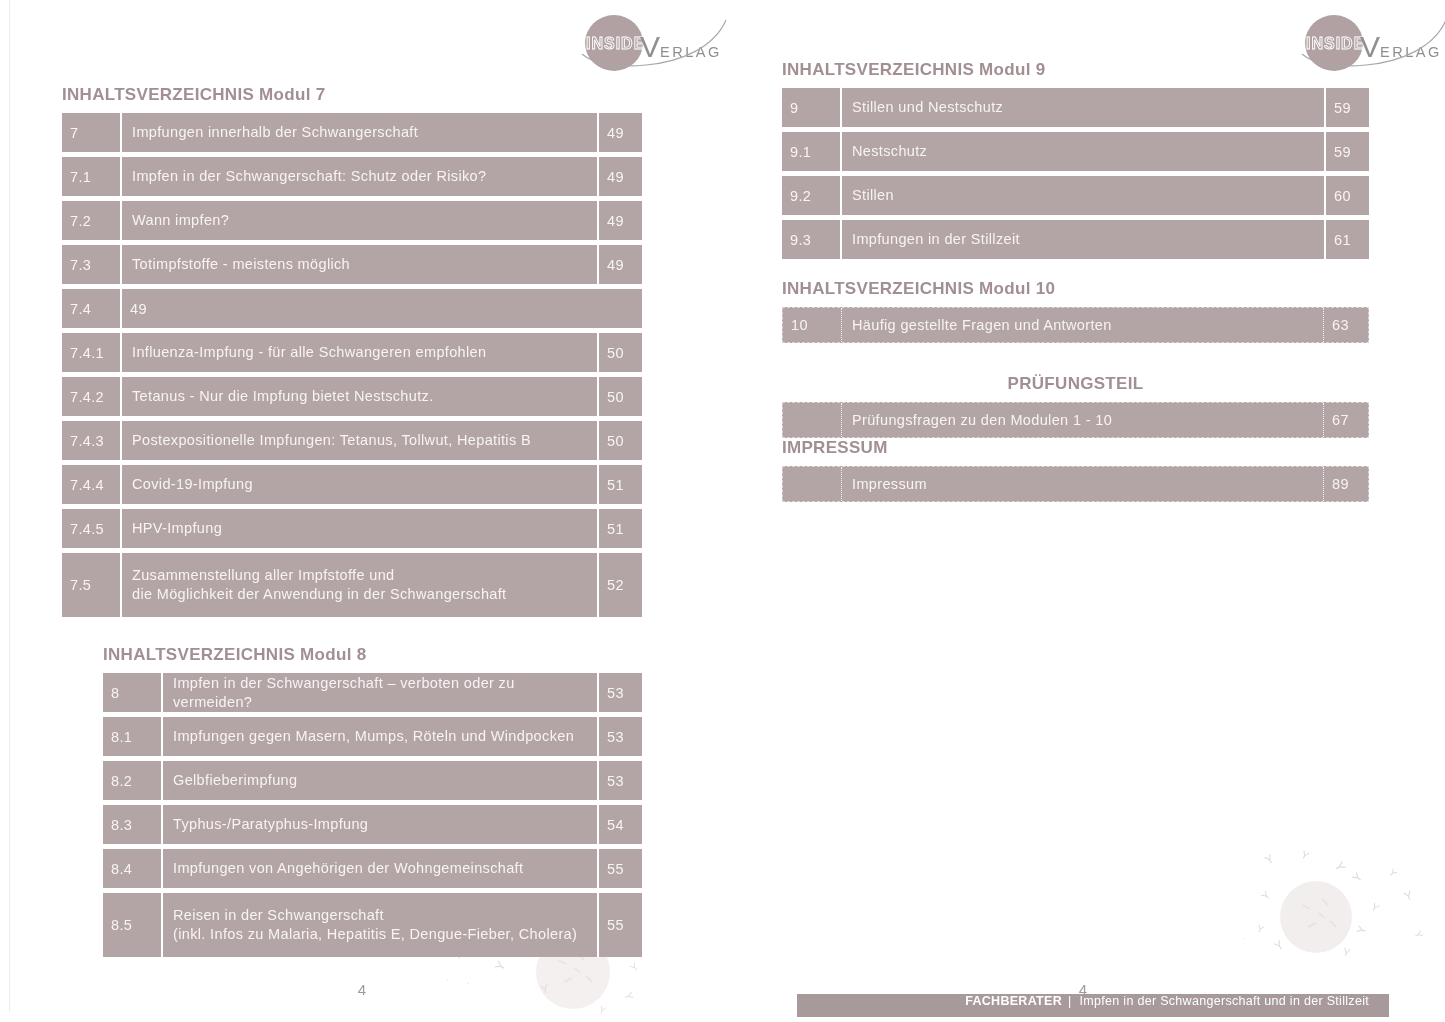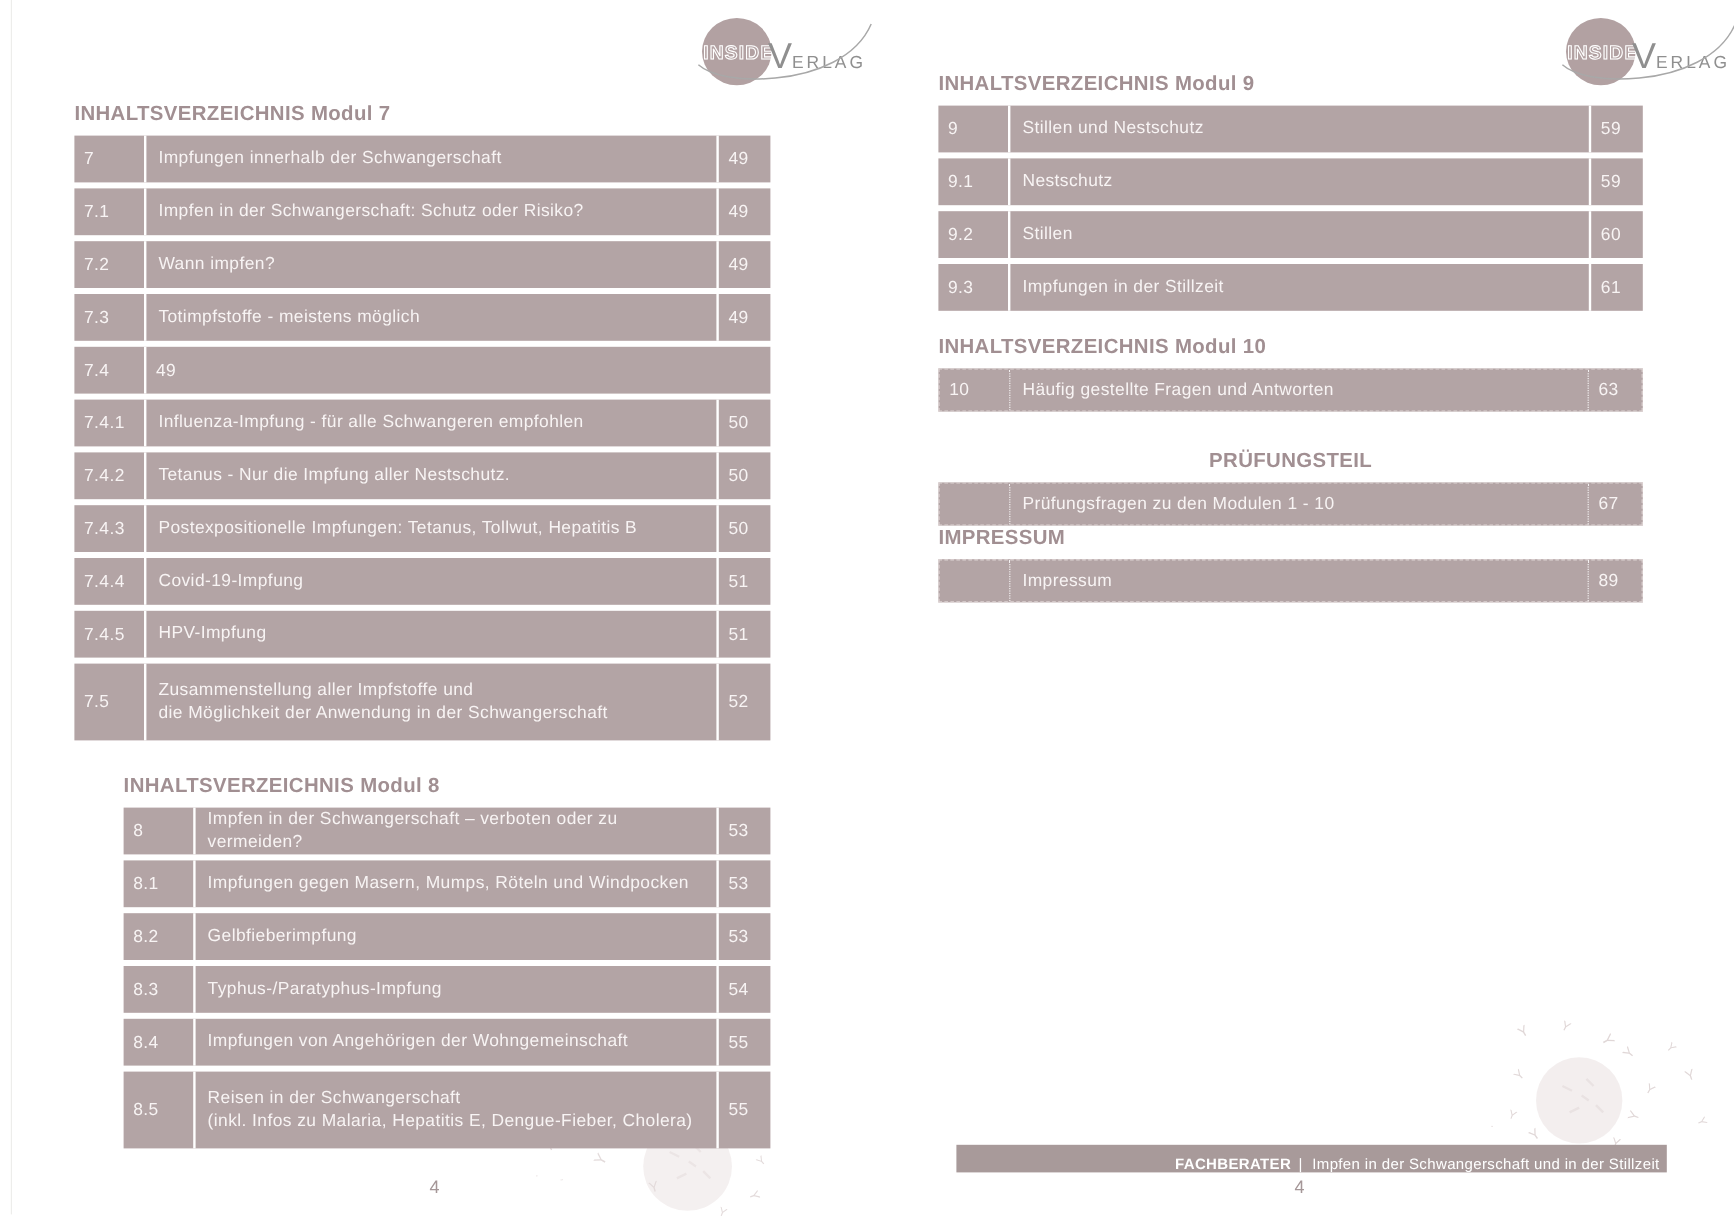"Tetanus - Nur die Impfung" div.col-title { text: aller -> bietet }
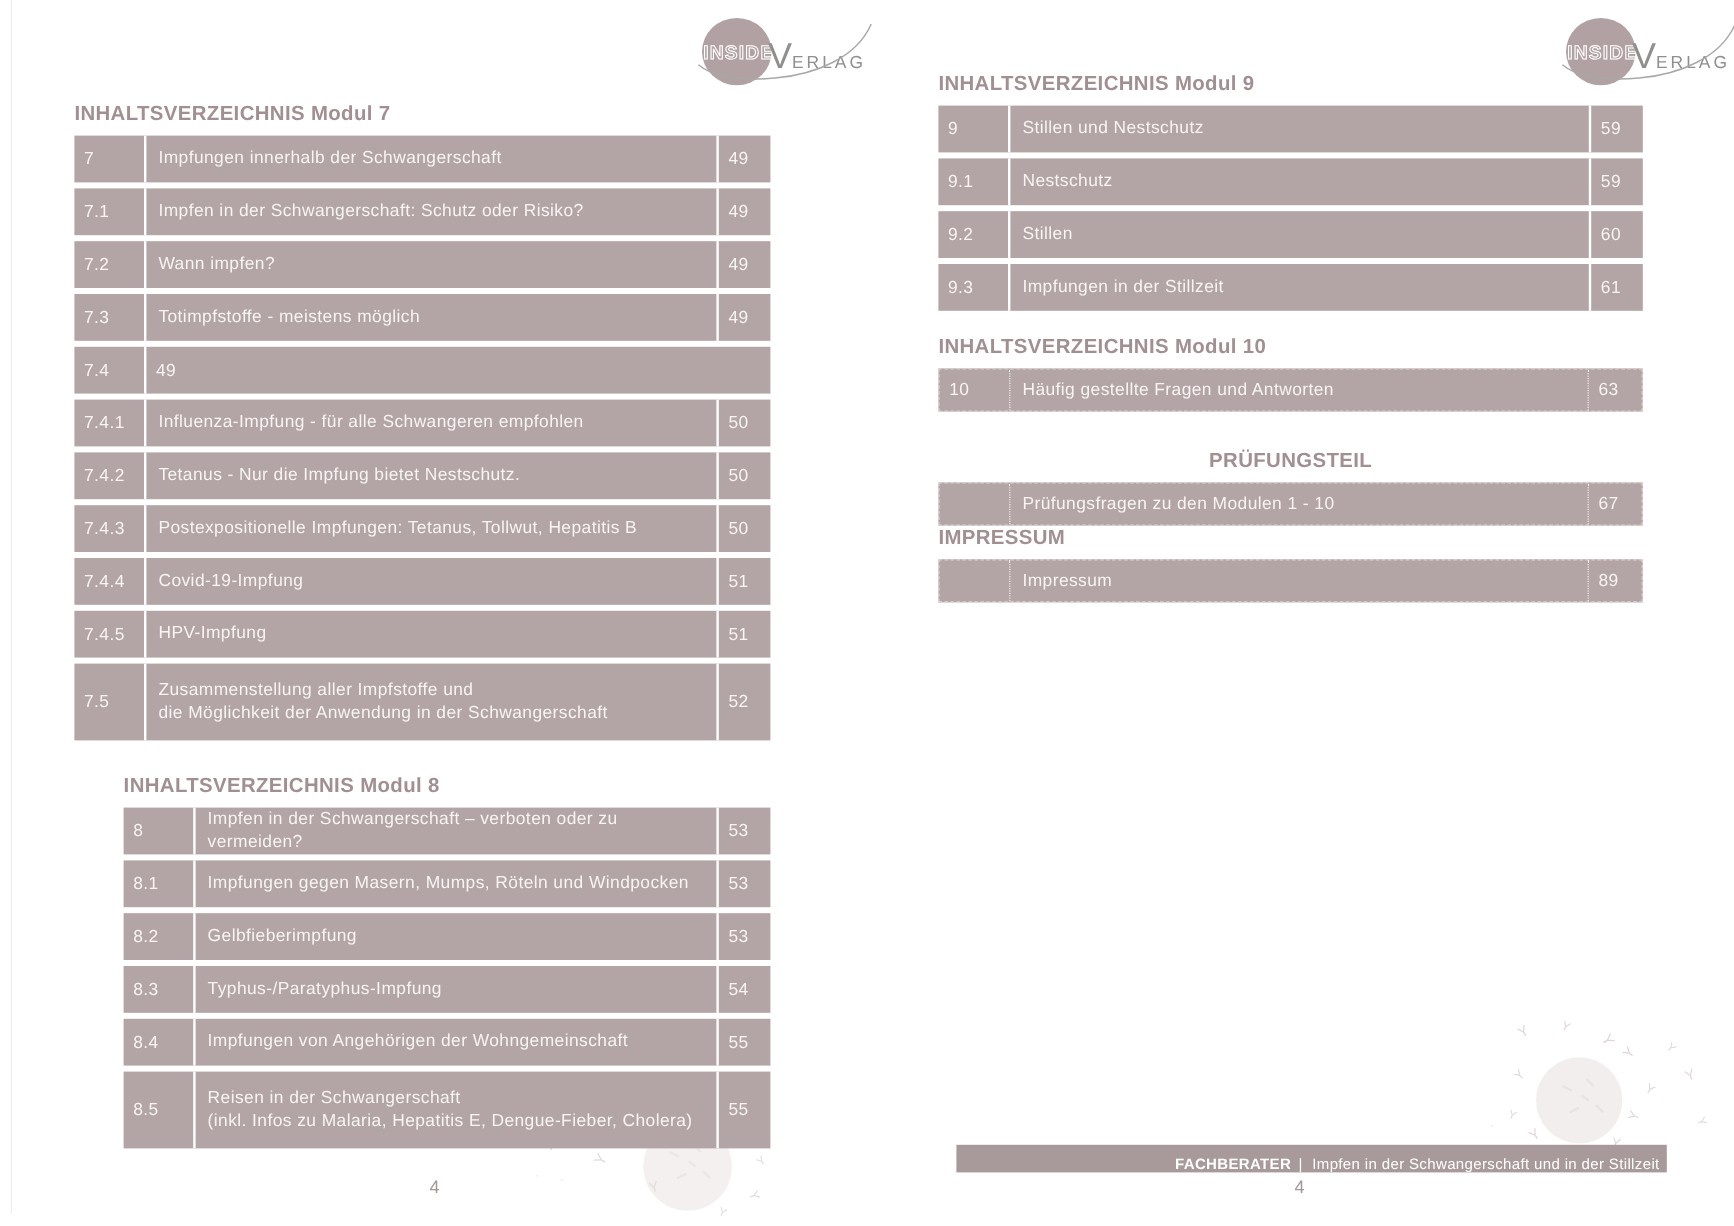"FACHBERATER" .footer-bar { align-items: flex-end -> flex-start; padding-right: 6px -> 20px; top: 954px -> 994px }
